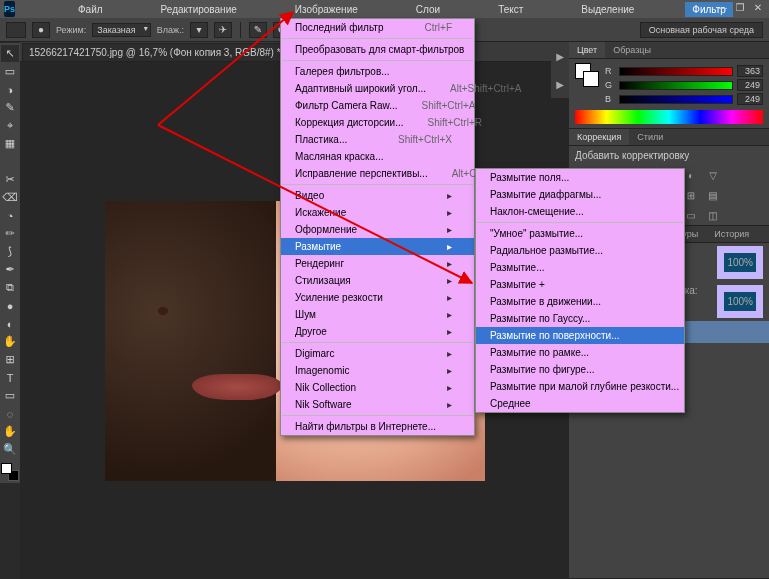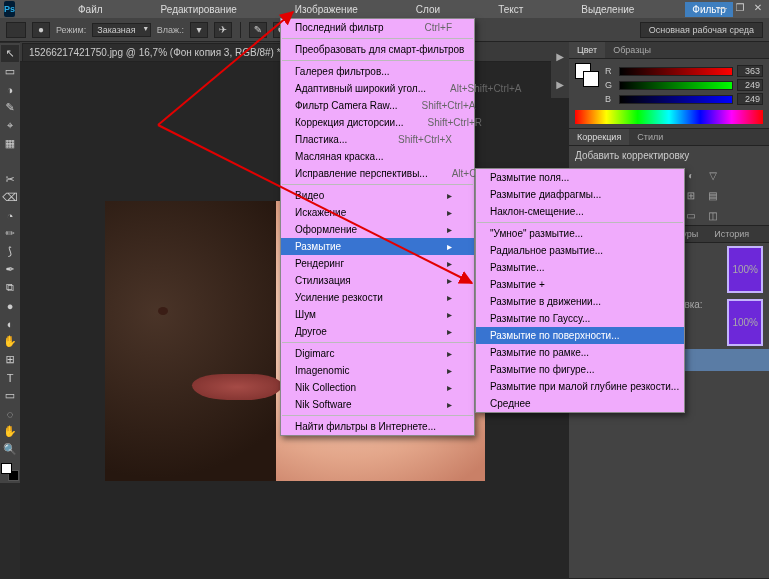"100%" .layerspanel .sub .v { background: #6d28d9 -> #0c4a6e; border: 2px solid #c4b5fd -> 7px solid #c4b5fd; padding: 16px 3px -> 4px 3px }
